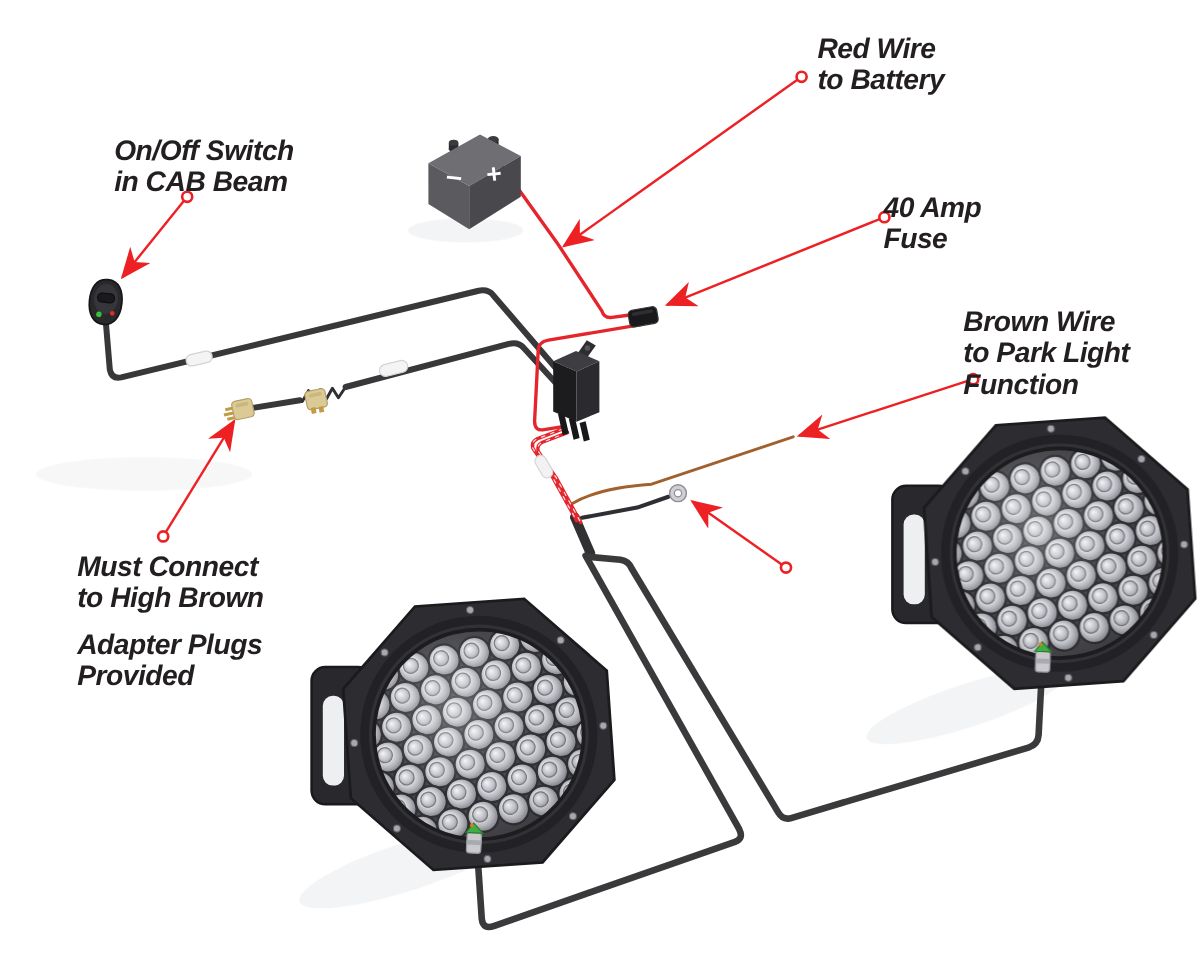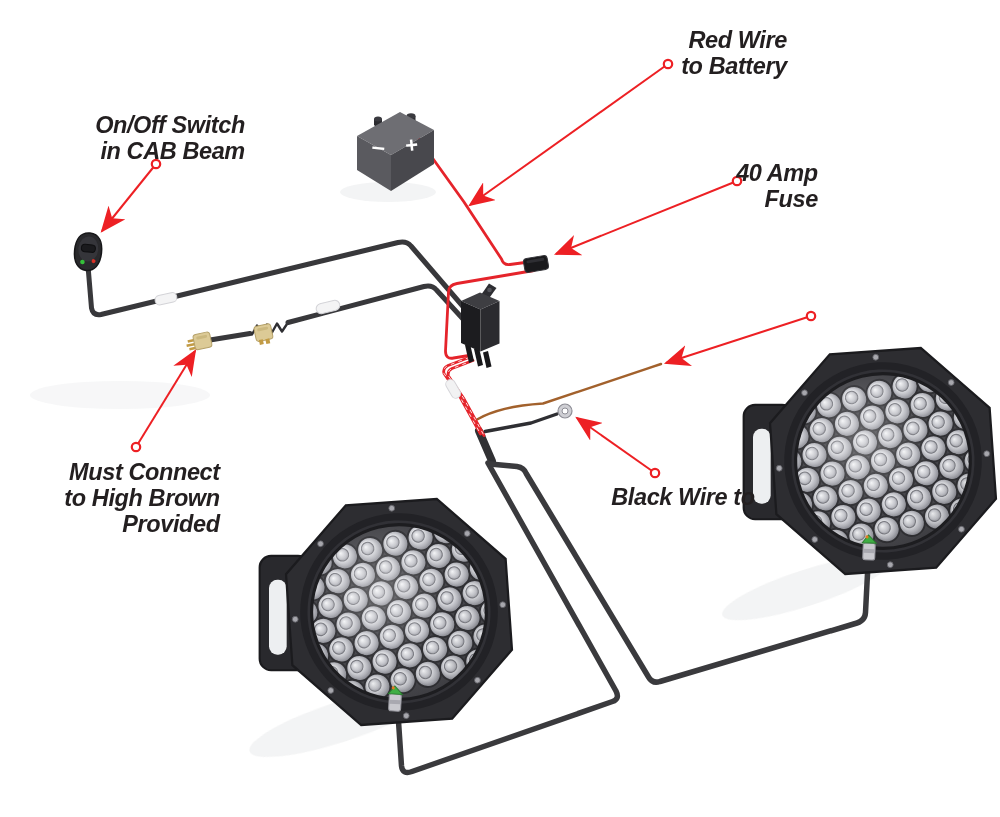"Red Wire" .lbl { text-align: right -> left }
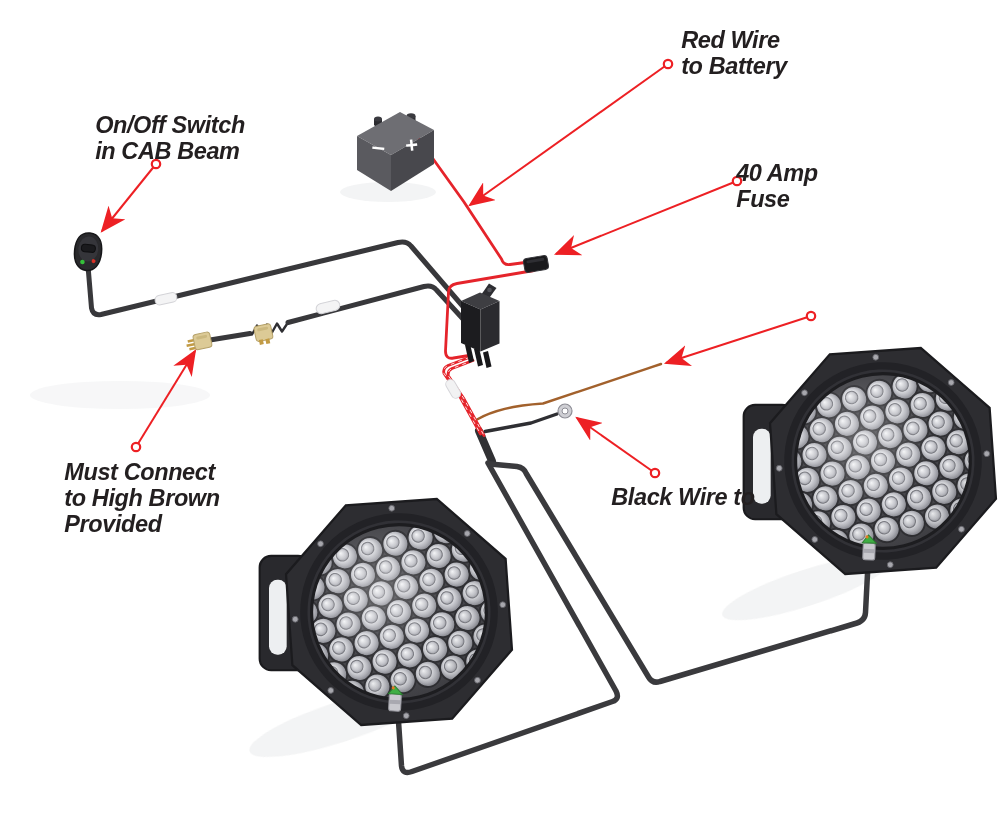"Brown Wire" div.lbl { html: none -> <div> <div>Brown Wire</div> <div>to Park Light</div> <div>Function</div> </div> }
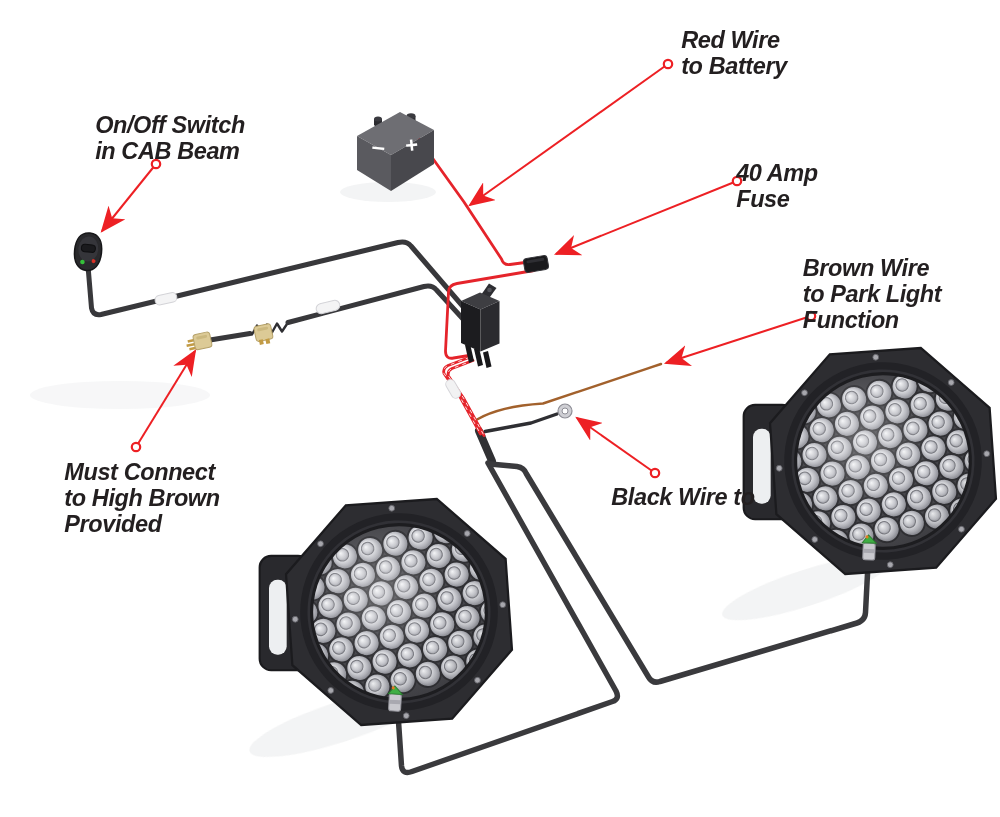"Black Wire to" div { html: <div>Black Wire to</div> -> none }
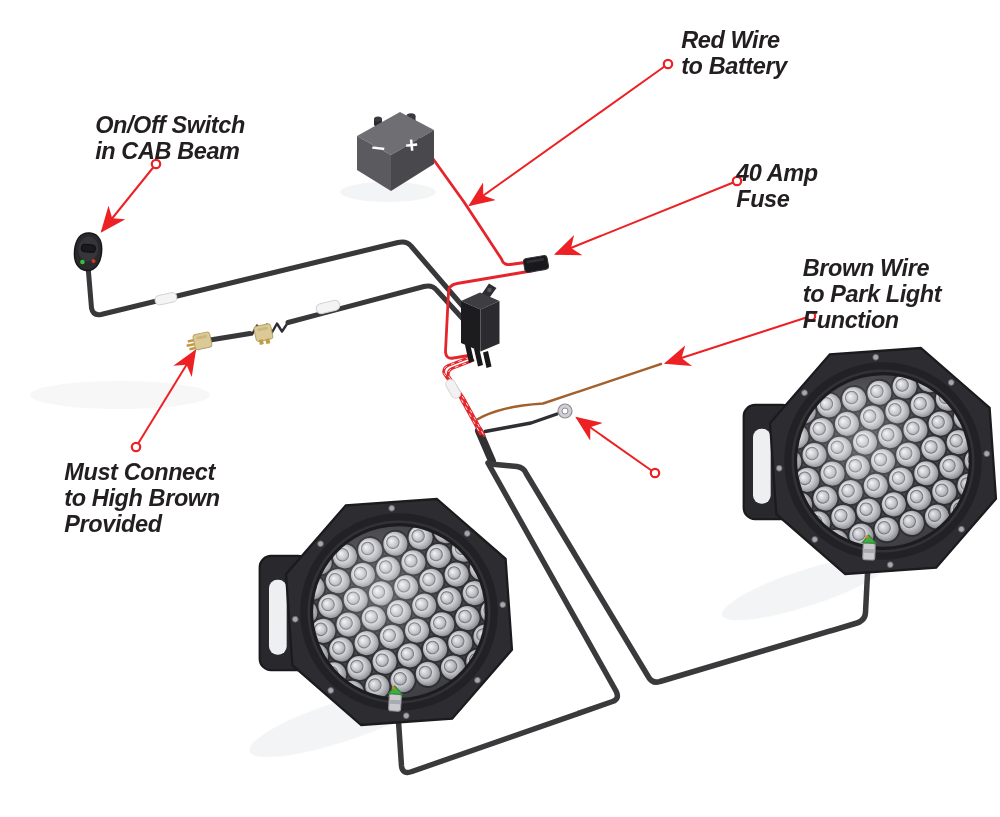"Adapter Plugs" div.para2 { html: none -> <div>Adapter Plugs</div> }
